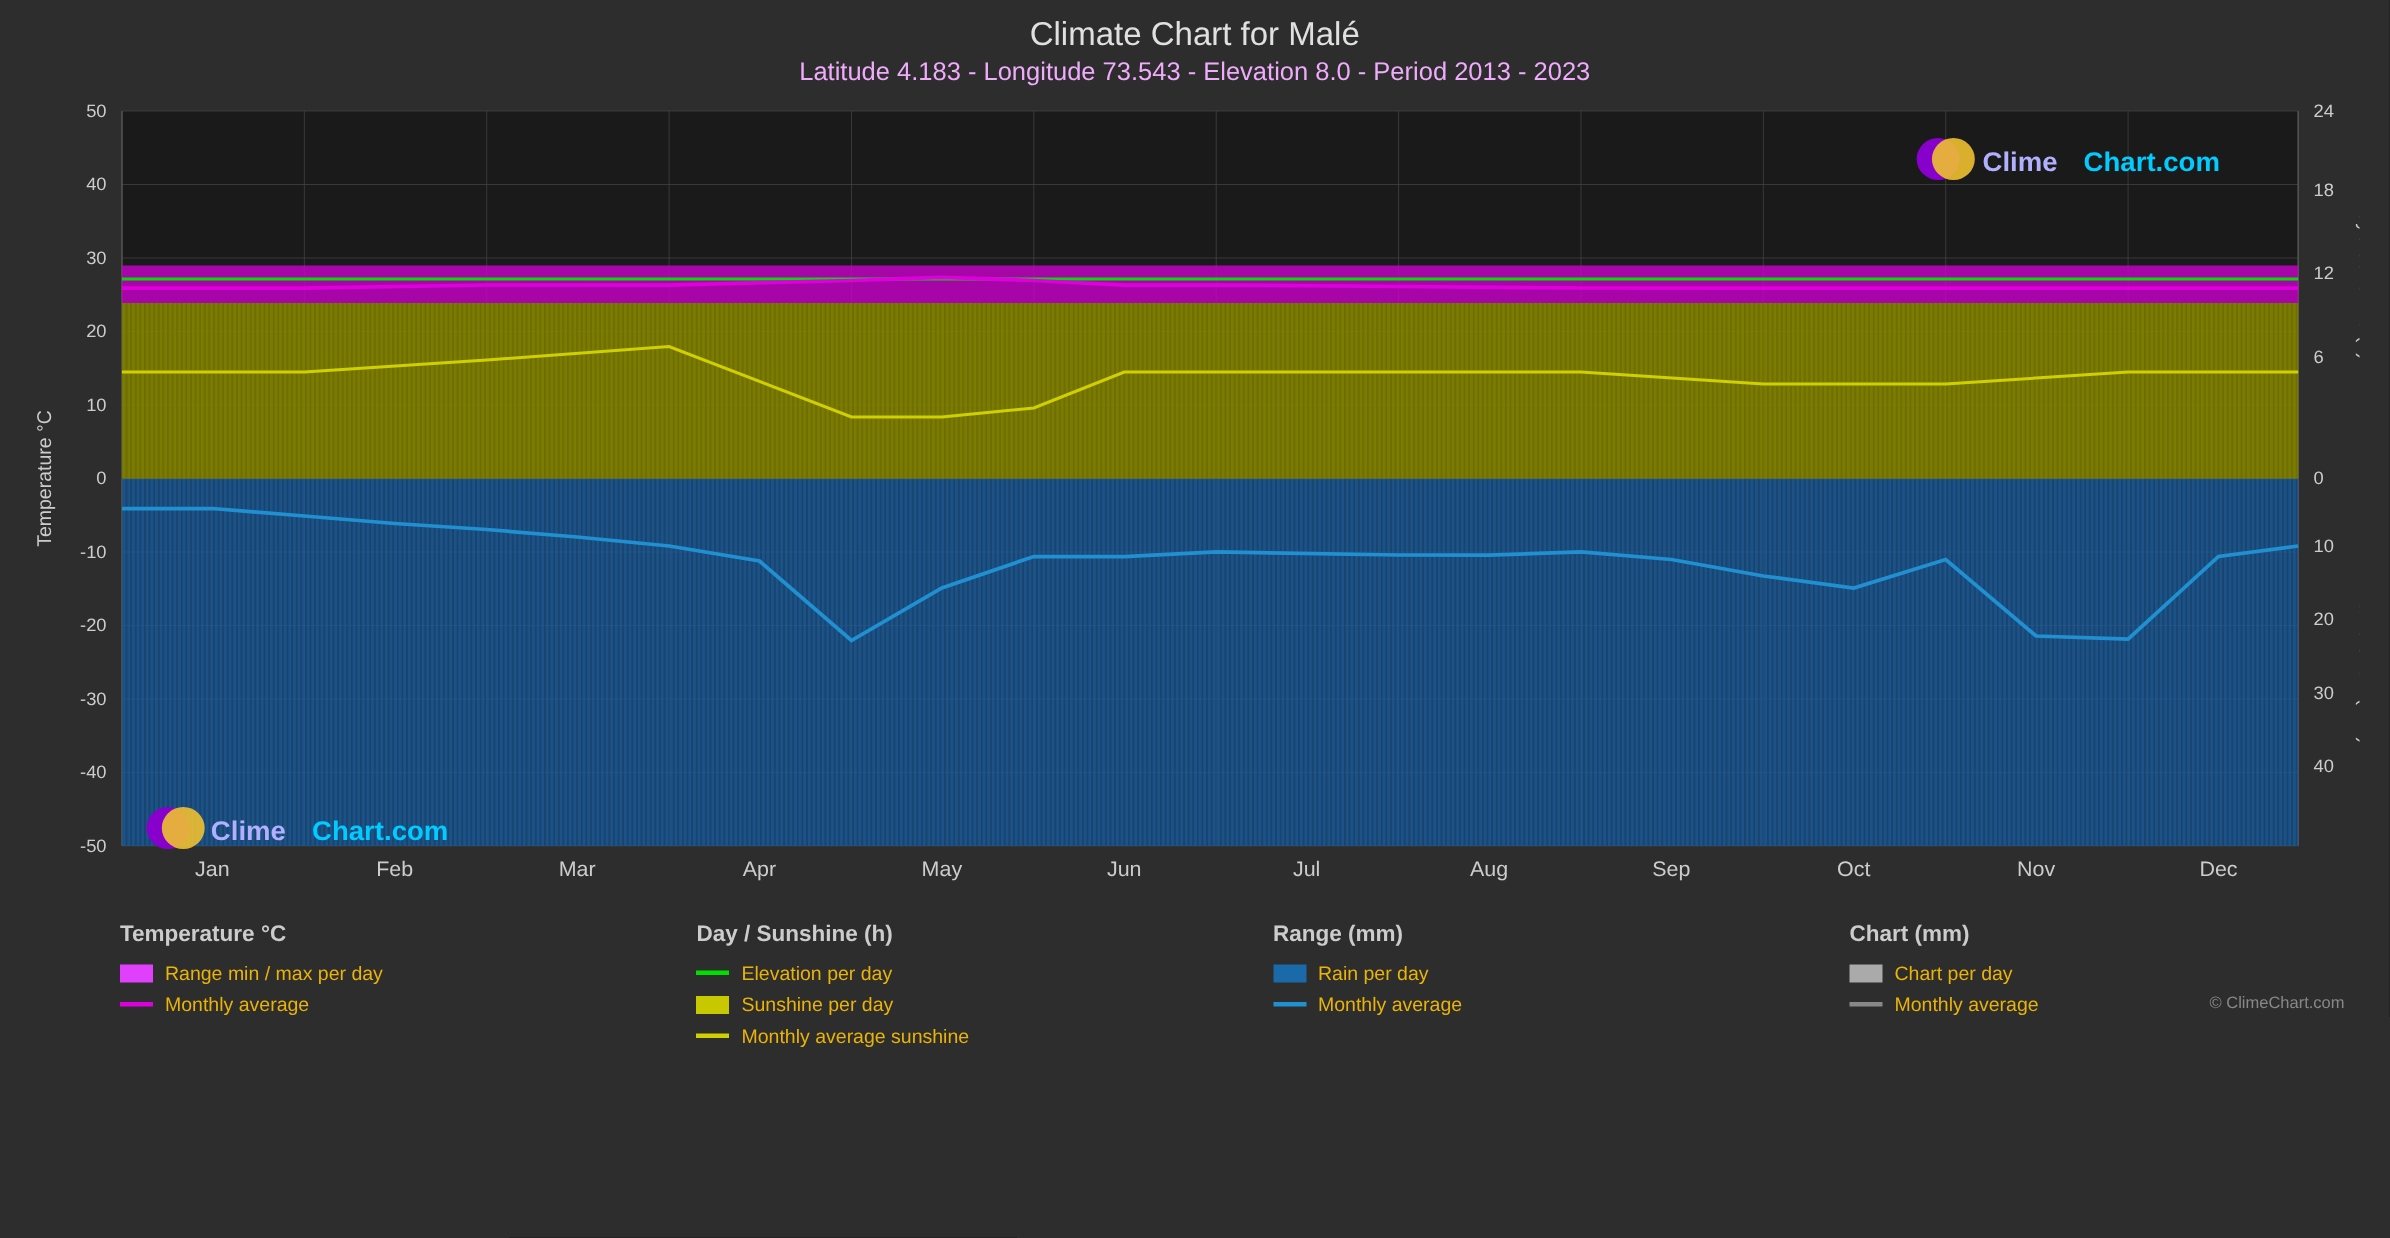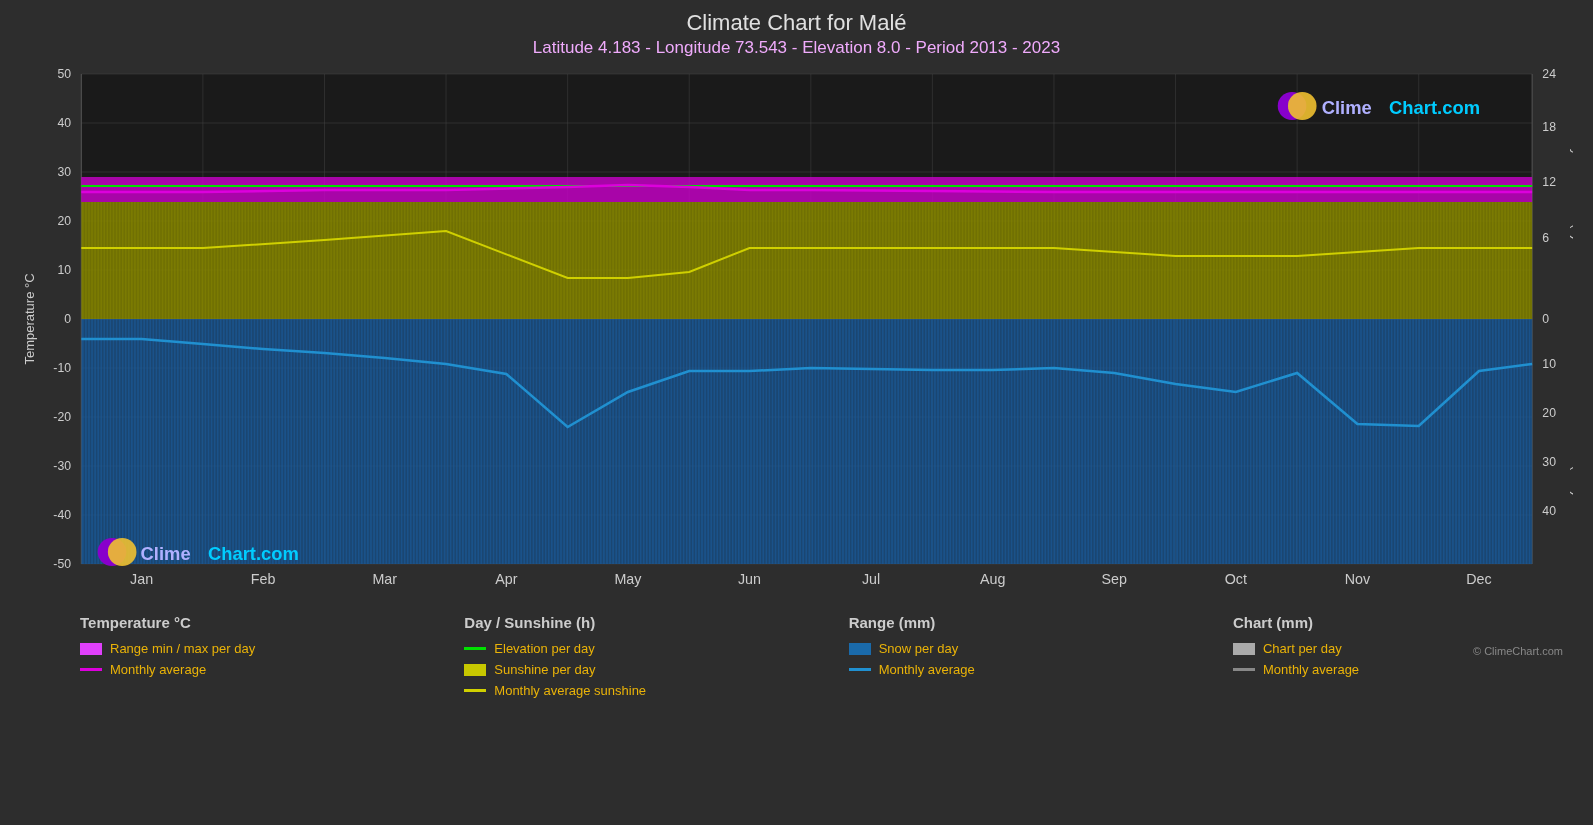"Snow per day" span { text: Snow -> Rain }
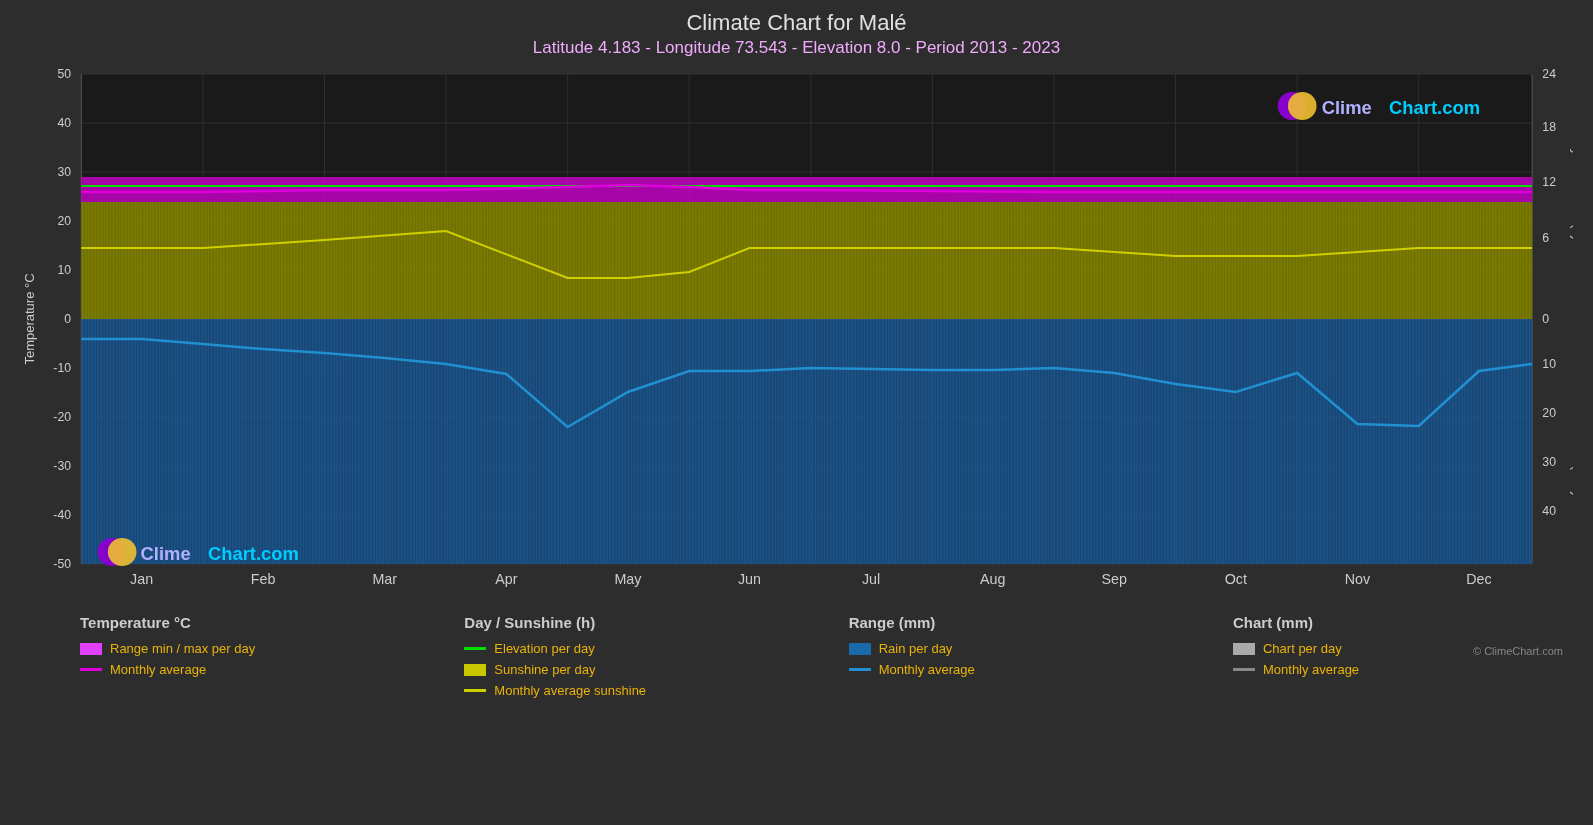"© ClimeChart.com" .copyright { bottom: 28px -> 10px }
